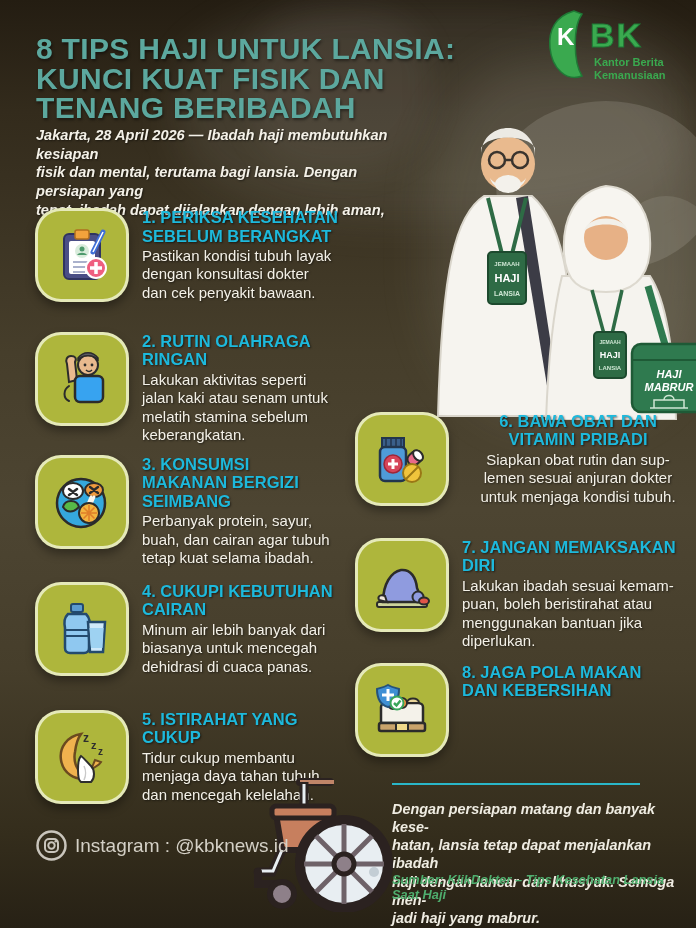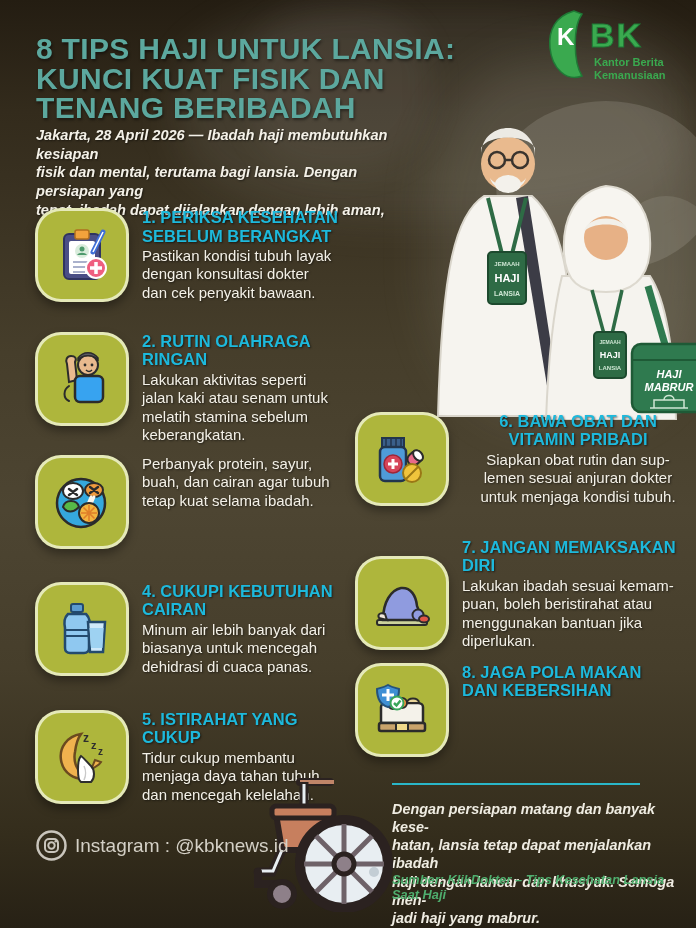"3. KONSUMSI" div.tip-head { html: none -> <div>3. KONSUMSI MAKANAN BERGIZI SEIMBANG</div> }
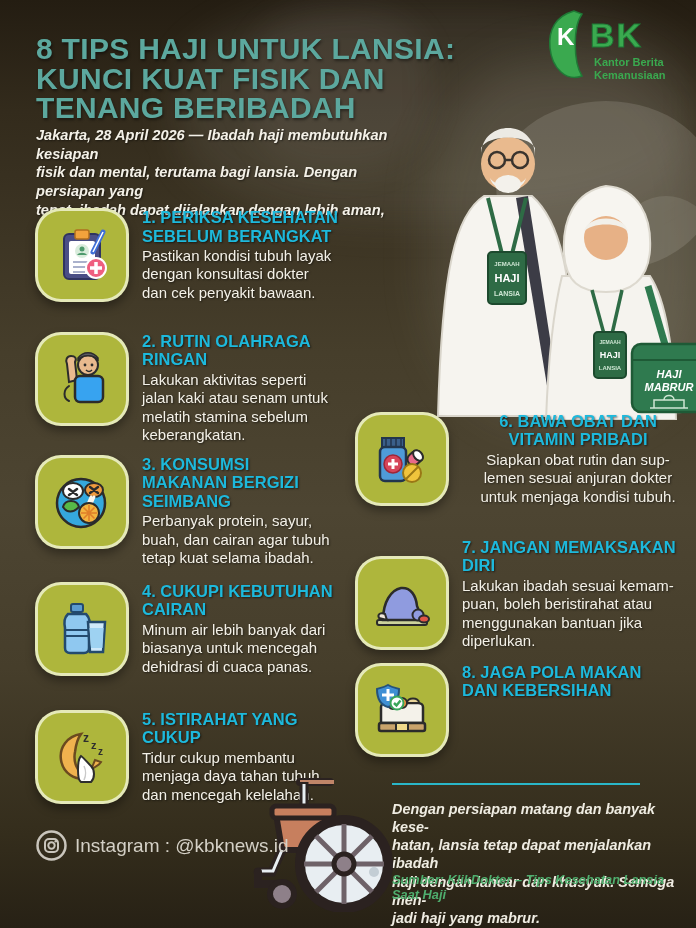"7. JANGAN MEMAKSAKAN" .t7 { align-items: flex-end -> none }
